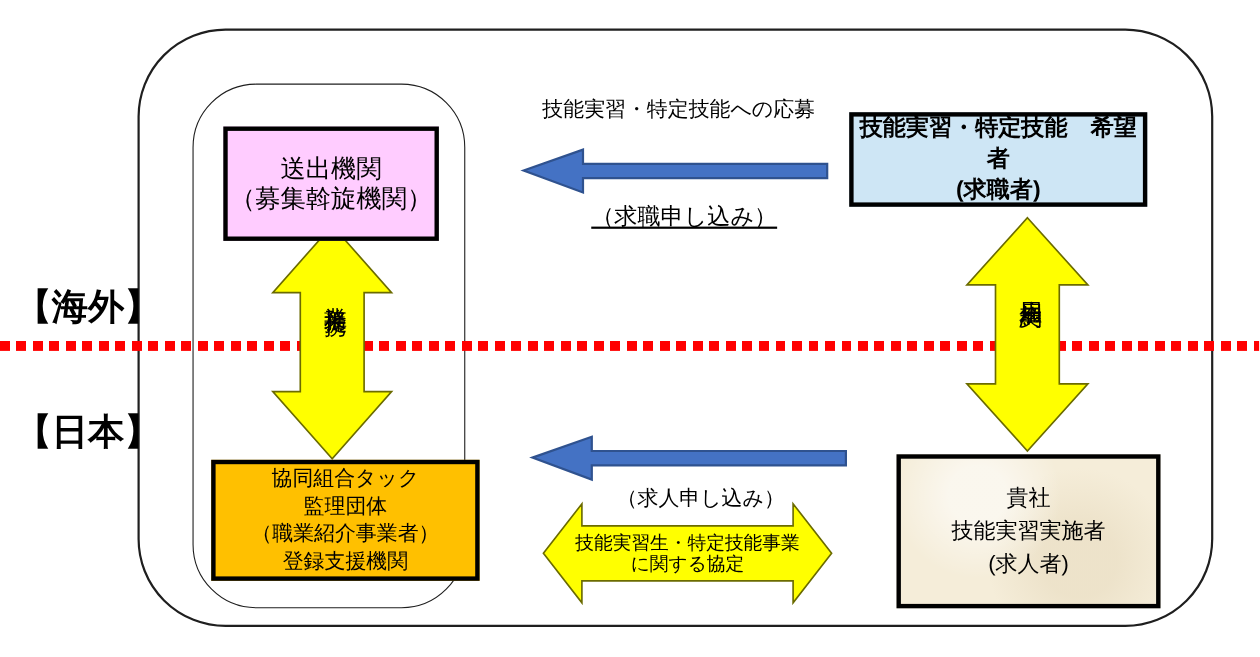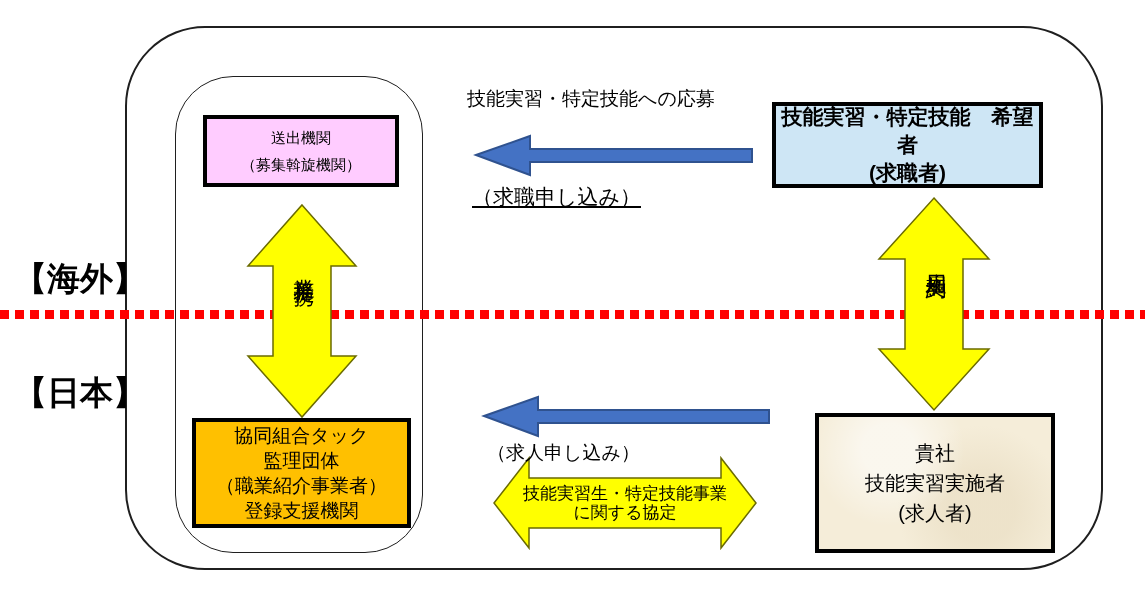"技能実習・特定技能への応募" .lbl { text-align: none -> center }
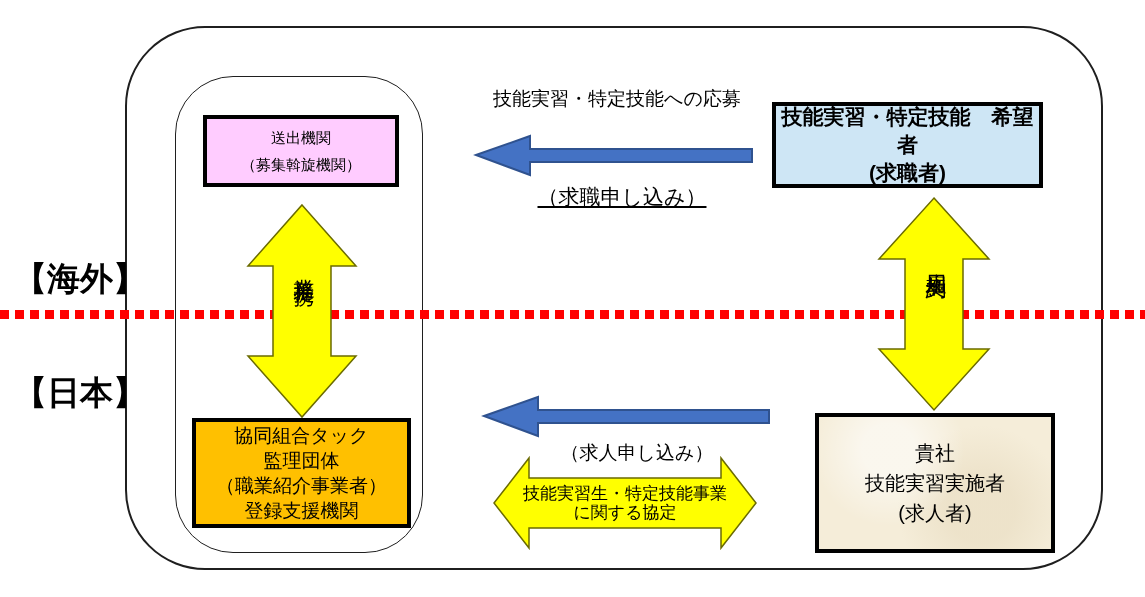"送出機関" .box-sending { font-size: 15px -> 23px; height: 72px -> 104px }
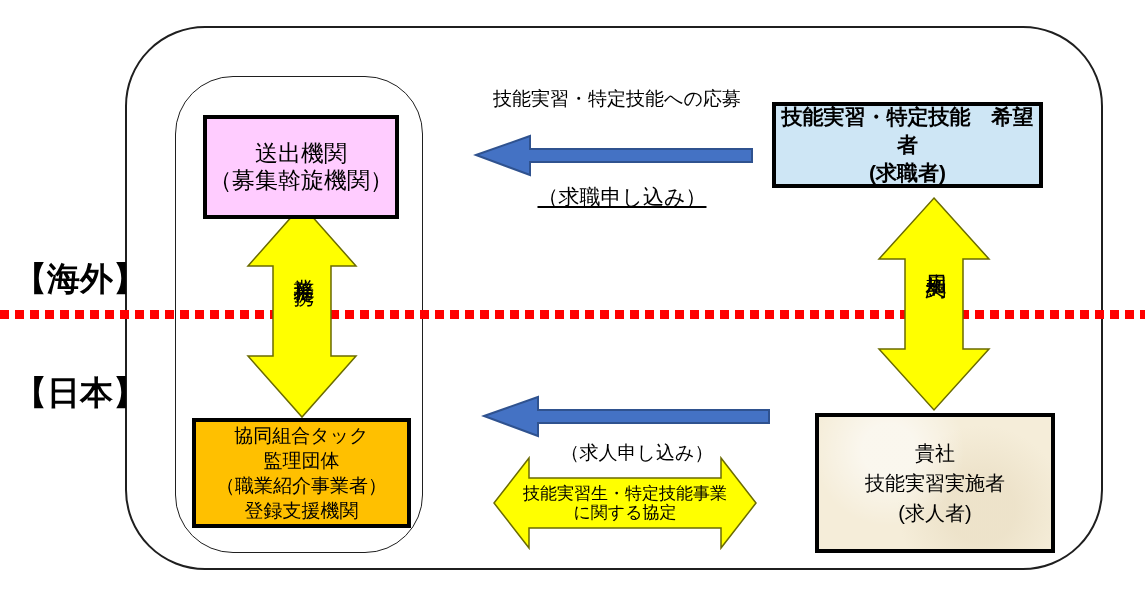"協同組合タック" .box-union { width: 219px -> 244px }
